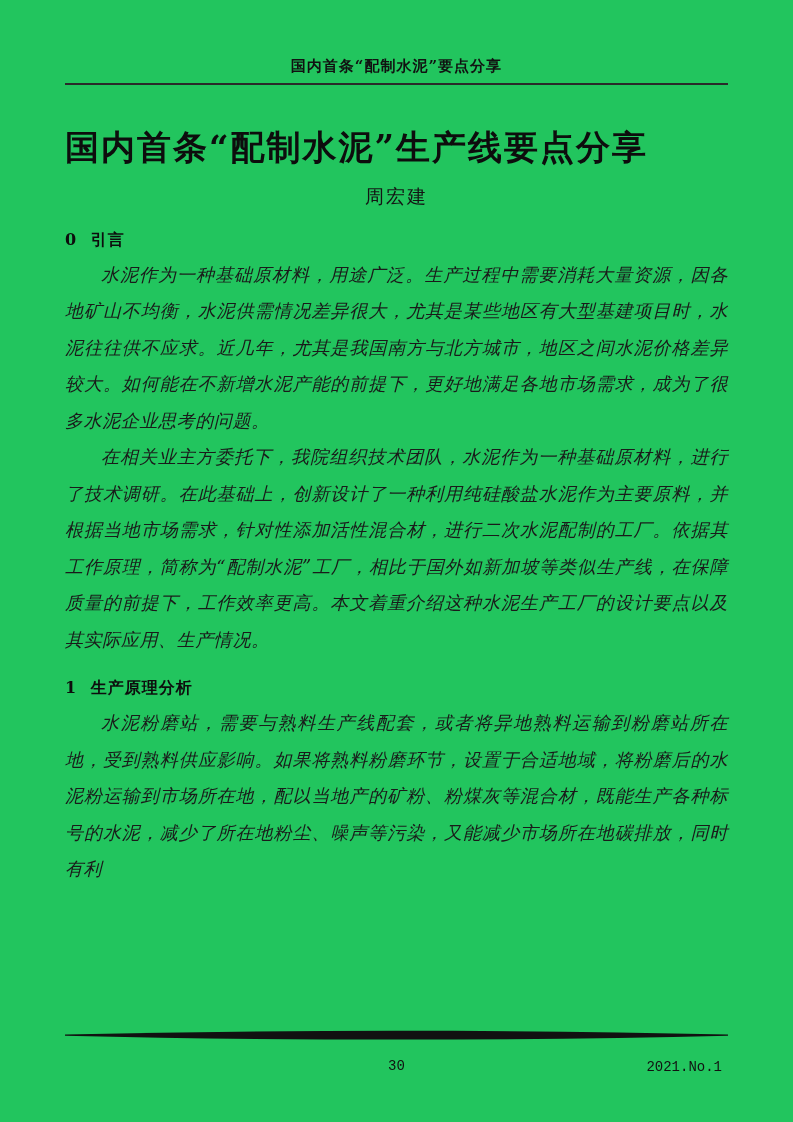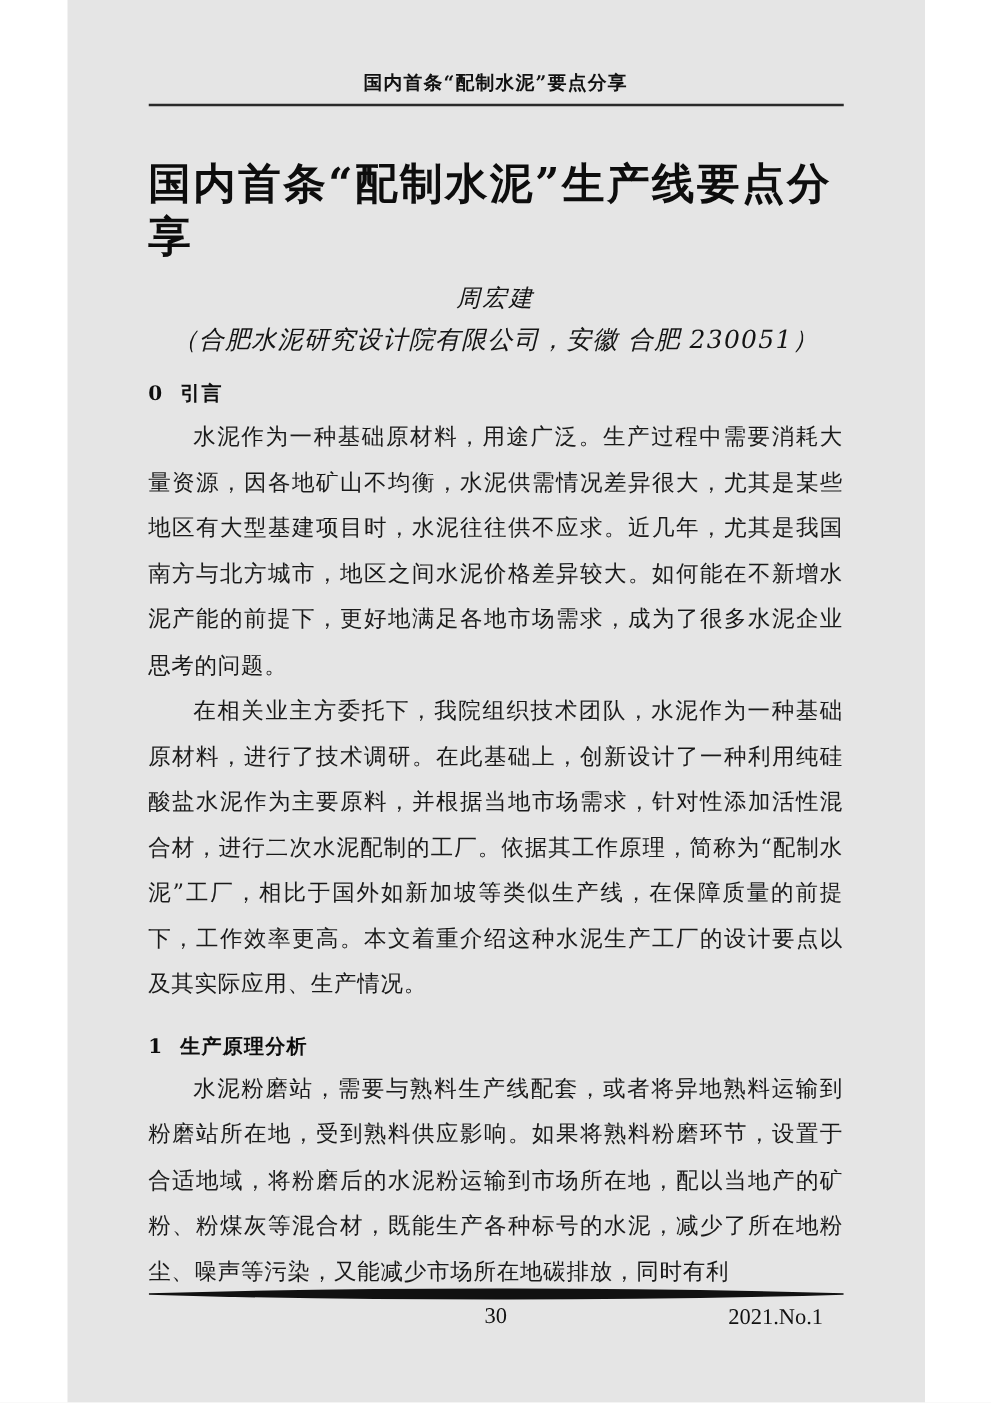"国内首条“配制水泥”要点分享" .page { background: #e5e5e5 -> #22c55e; width: 686px -> 793px }
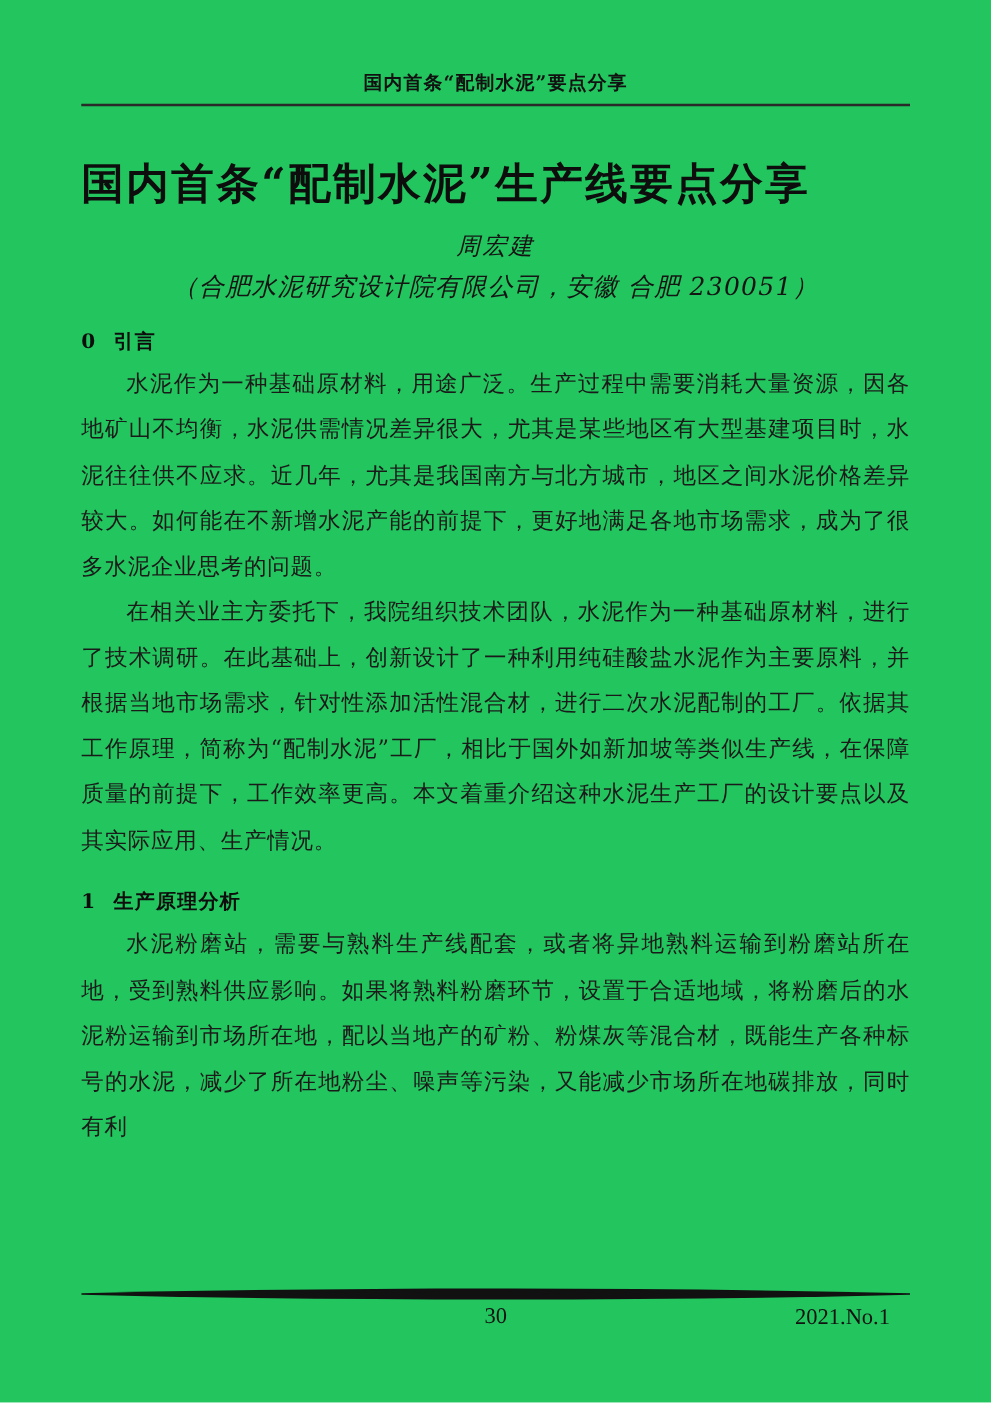"周宏建" .author-line { font-style: italic -> none }
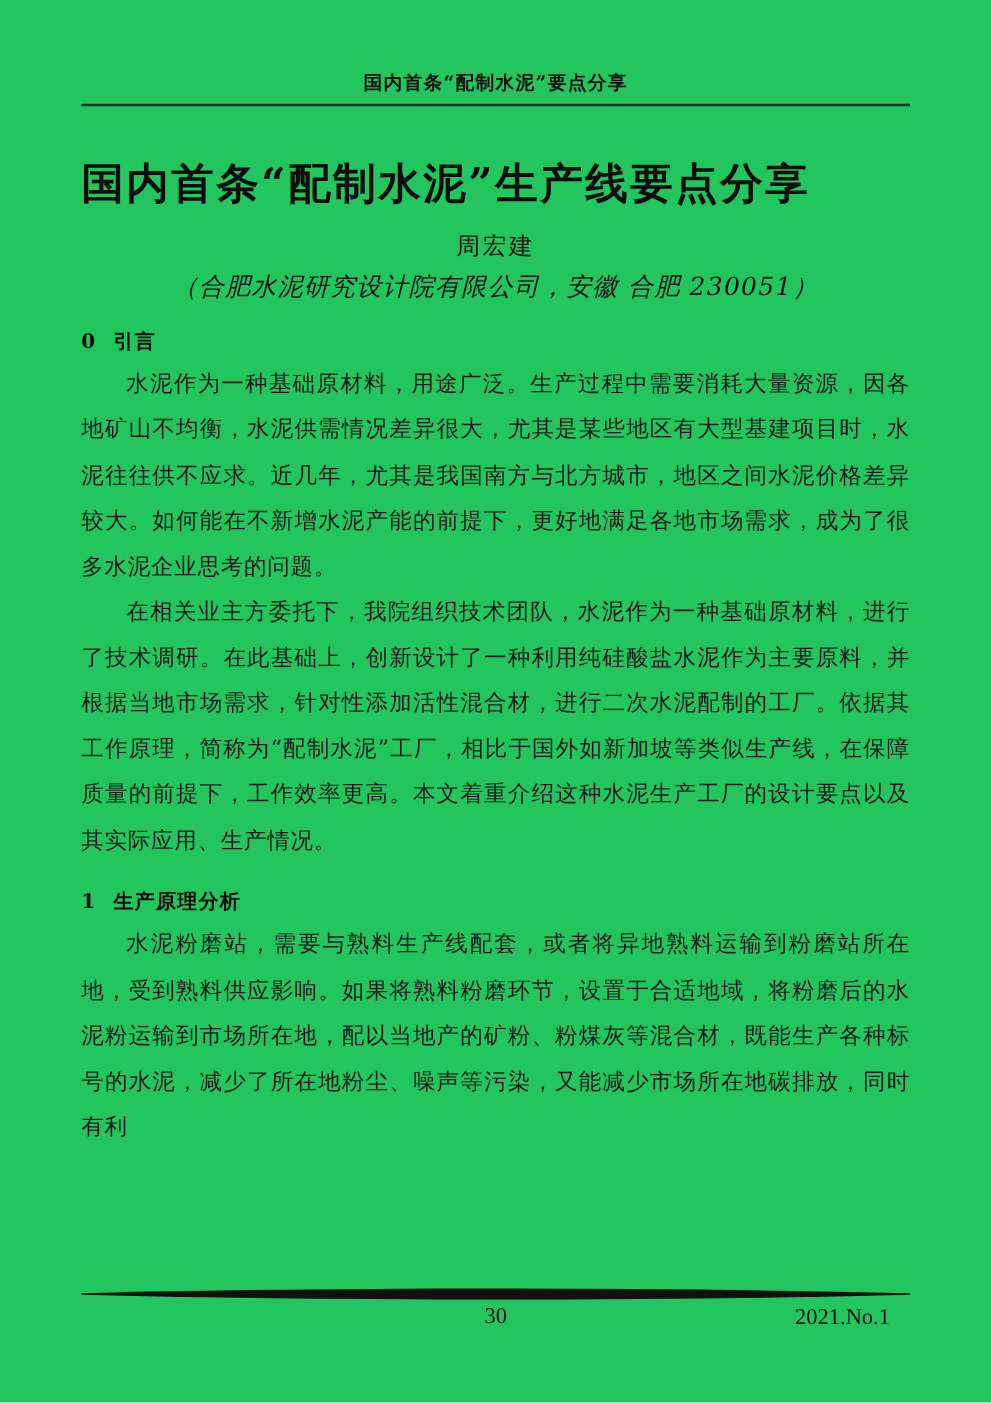"（合肥水泥研究设计院有限公司，安徽 合肥 230051）" div.affiliation-line { html: <div>（合肥水泥研究设计院有限公司，安徽 合肥 230051）</div> -> none }
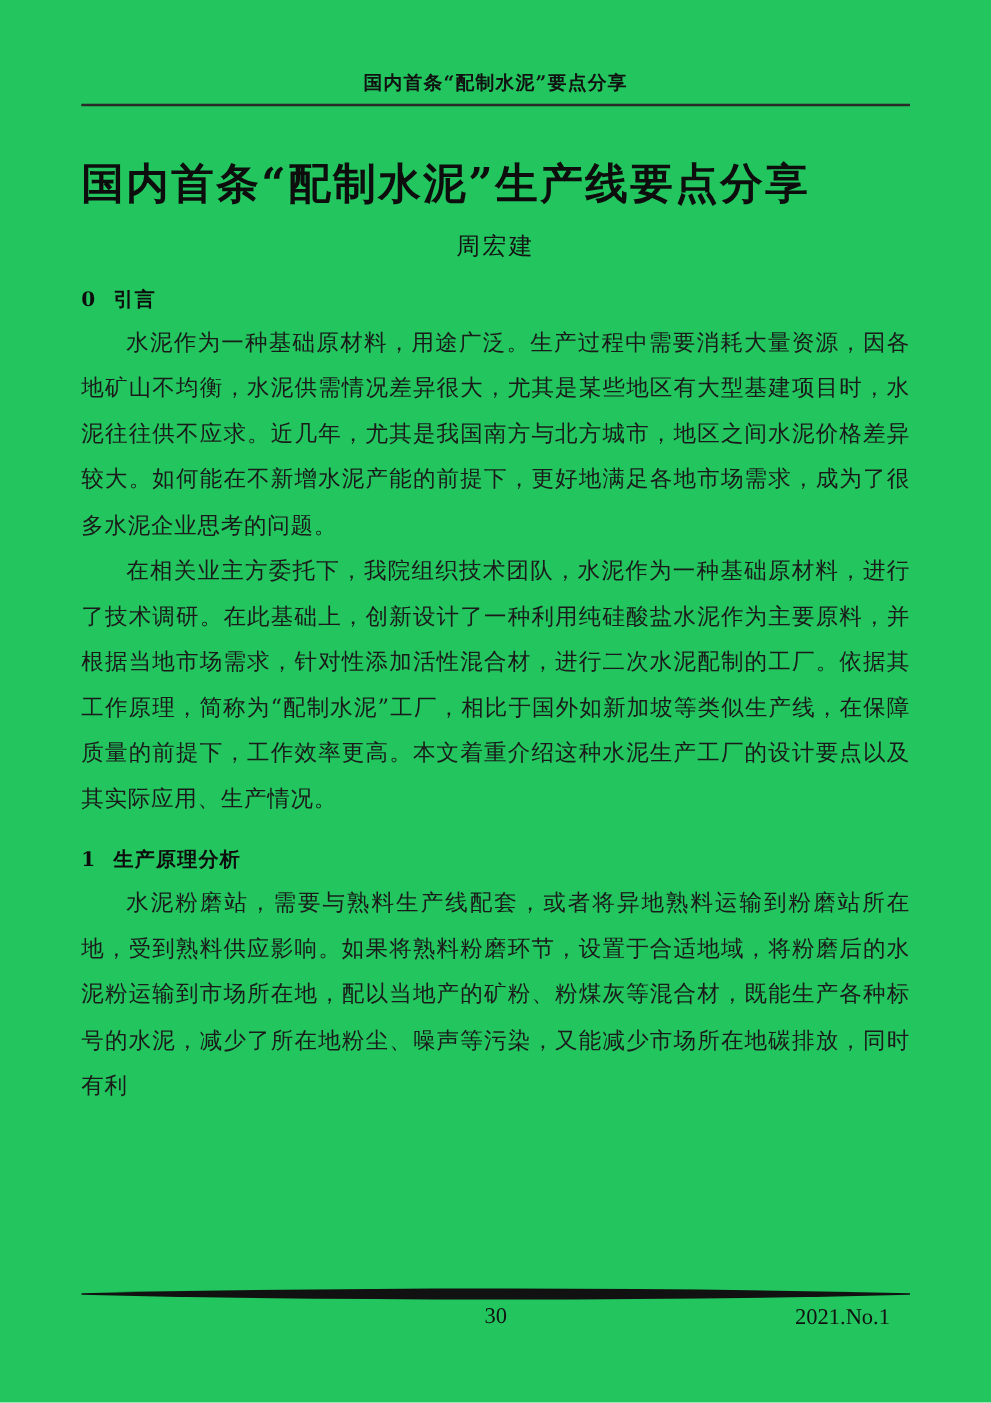"水泥作为一种基础原材料，用途广泛。生产过程中需要消耗大量资源，因各地矿山不均衡，" .body-paragraph { font-style: none -> italic }
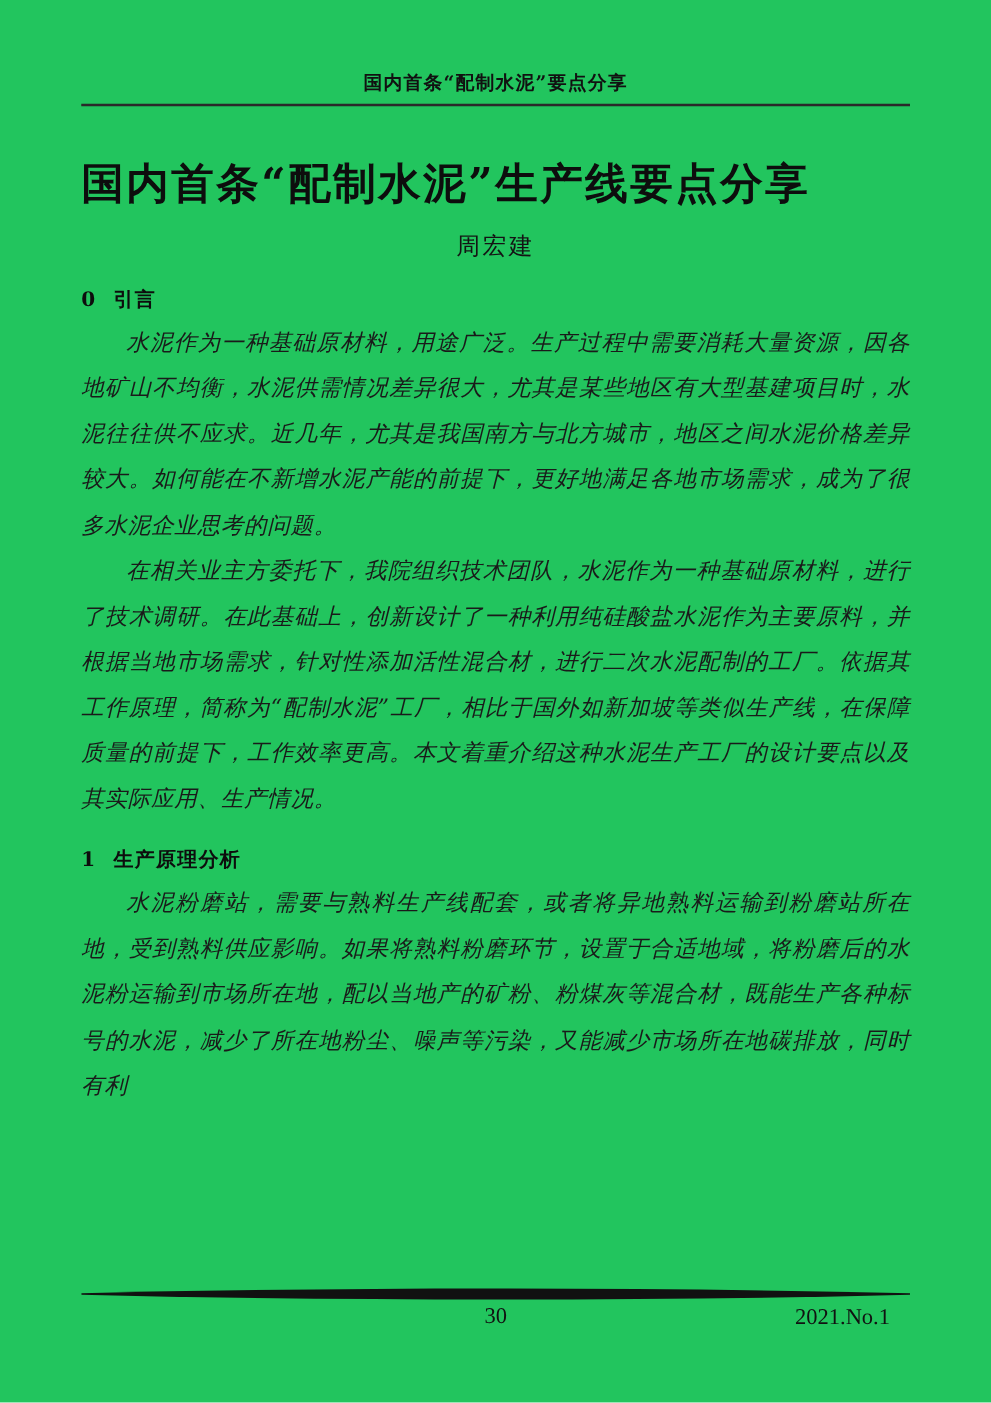"30" .footer-row { font-family: Liberation Serif, serif -> Liberation Mono, monospace; font-size: 18px -> 14px; margin-top: 2px -> 18px }
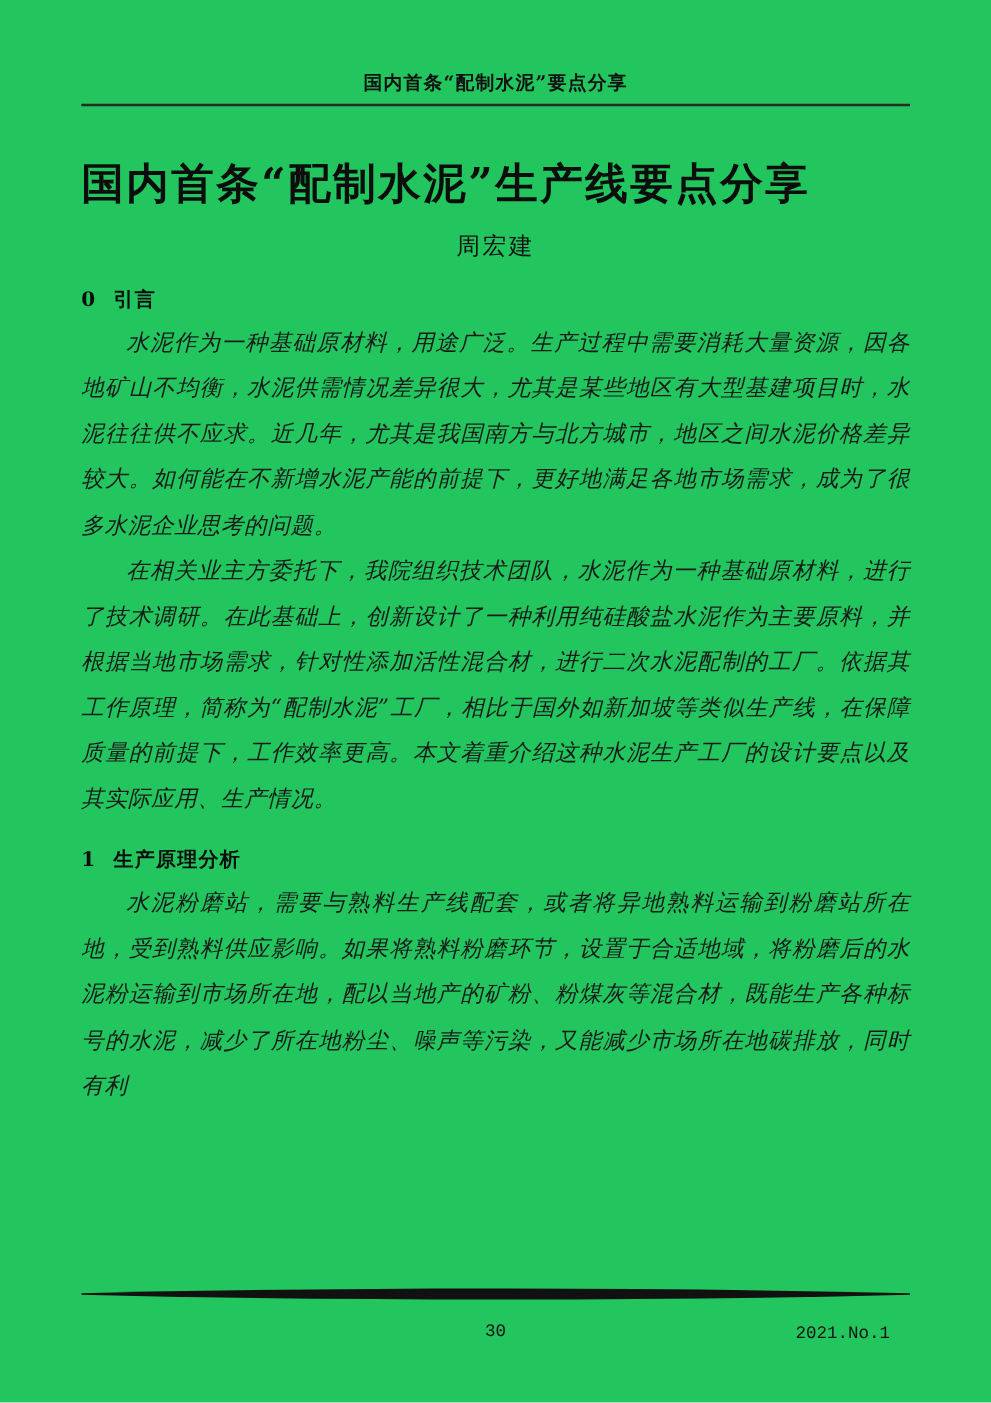"2021.No.1" .footer-issue { right: 16px -> 6px }
